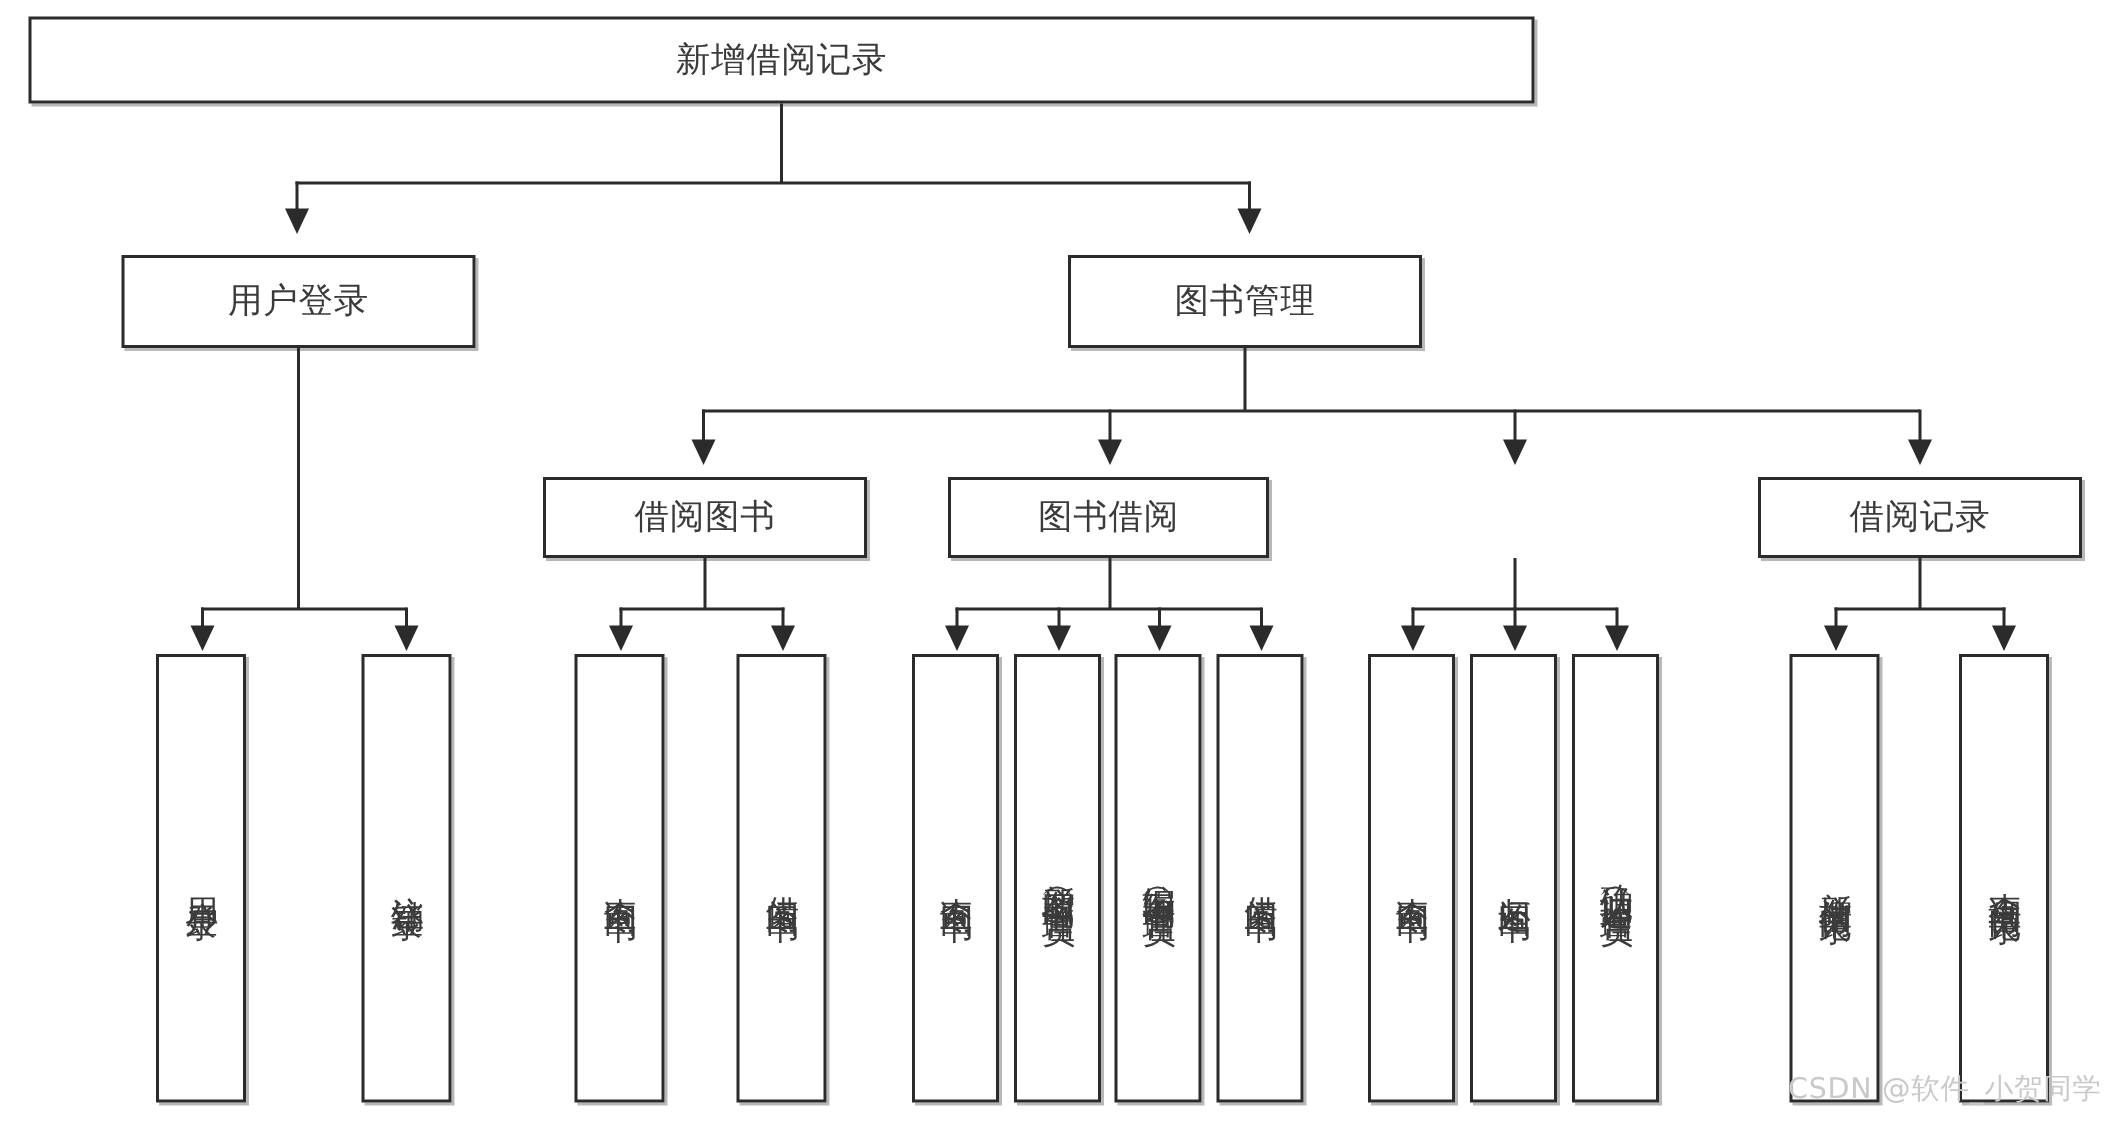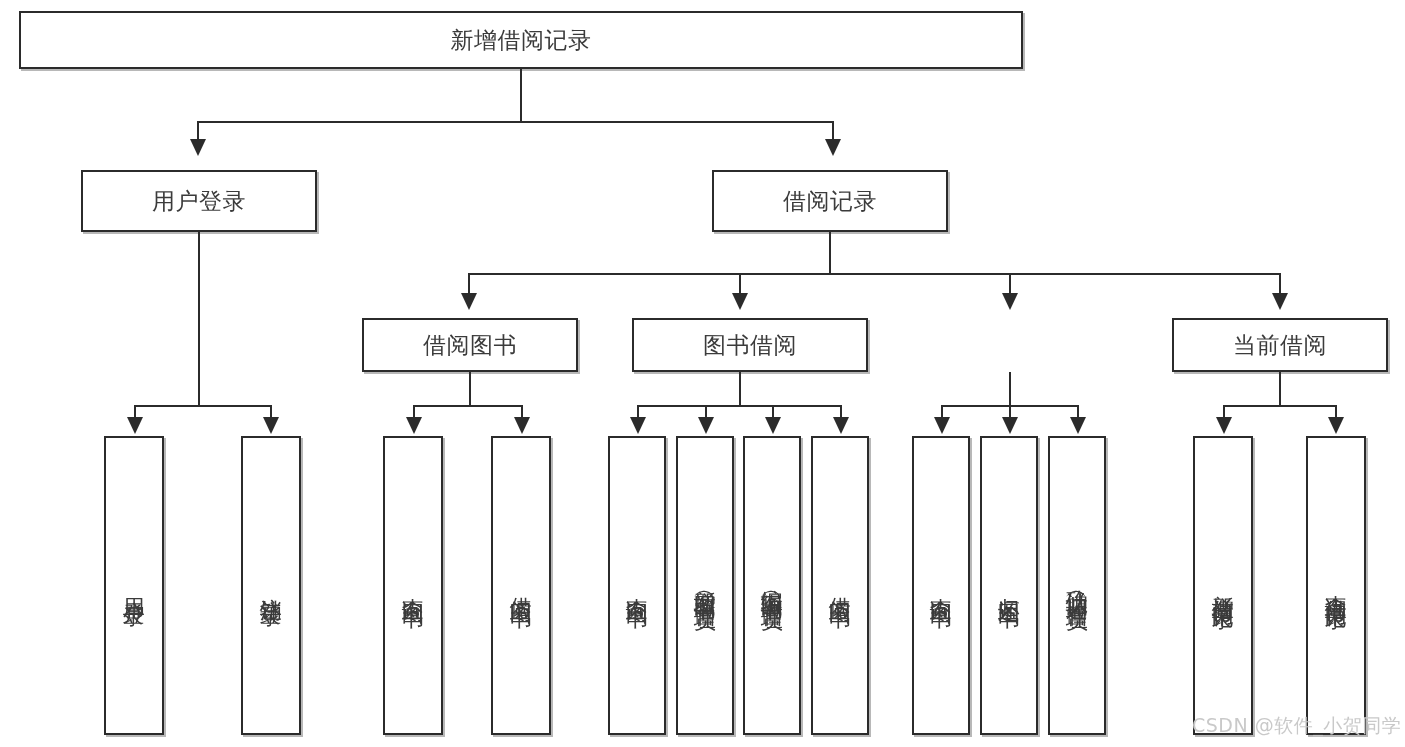"借阅记录" span.node-label { text: 借阅记录 -> 图书管理 }
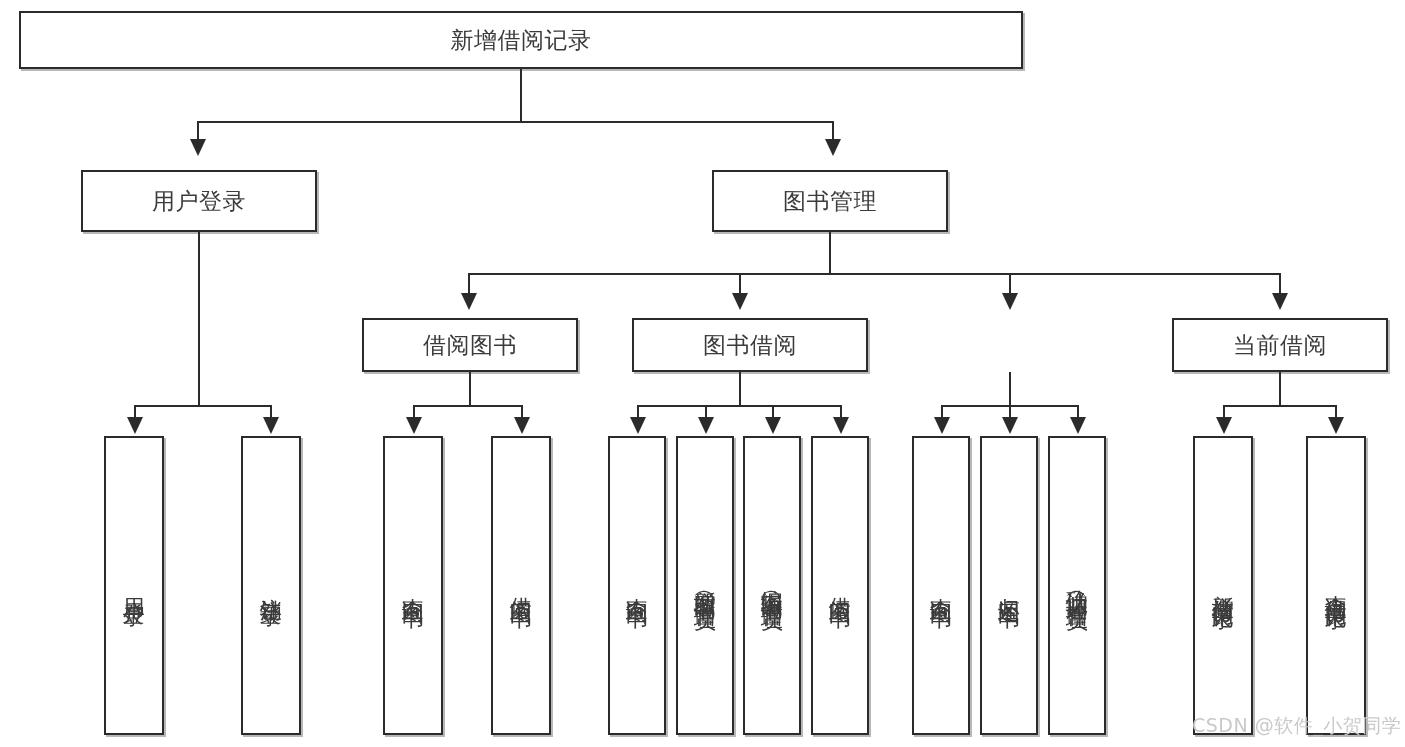"图书借阅" div.node { width: 236px -> 214px }
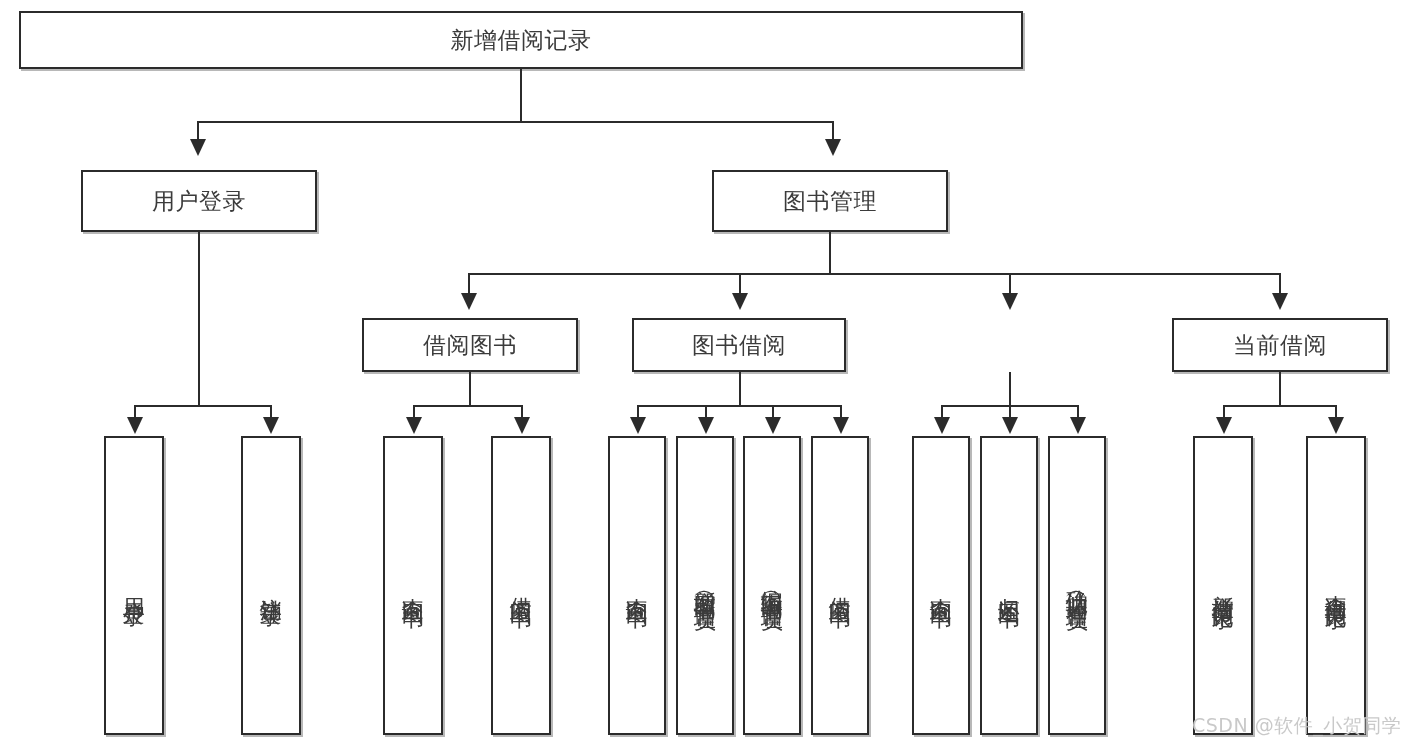"当前借阅" span.node-label { text: 当前借阅 -> 借阅记录 }
